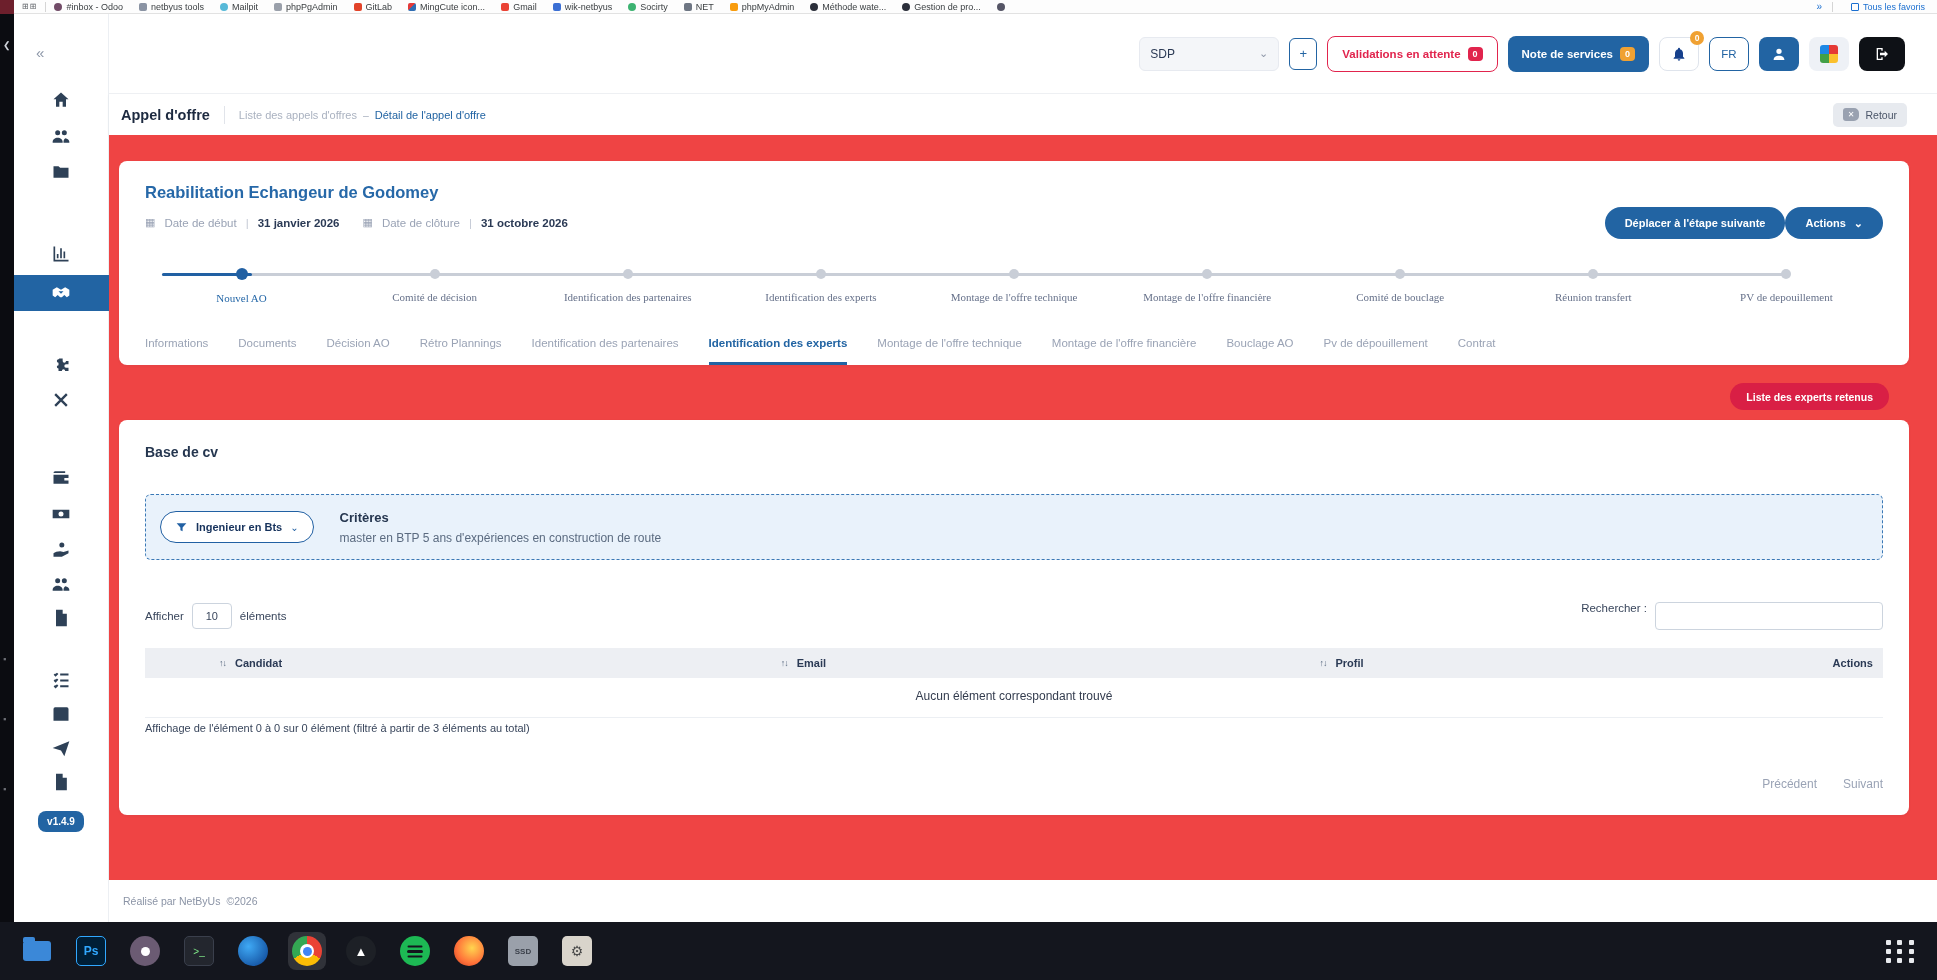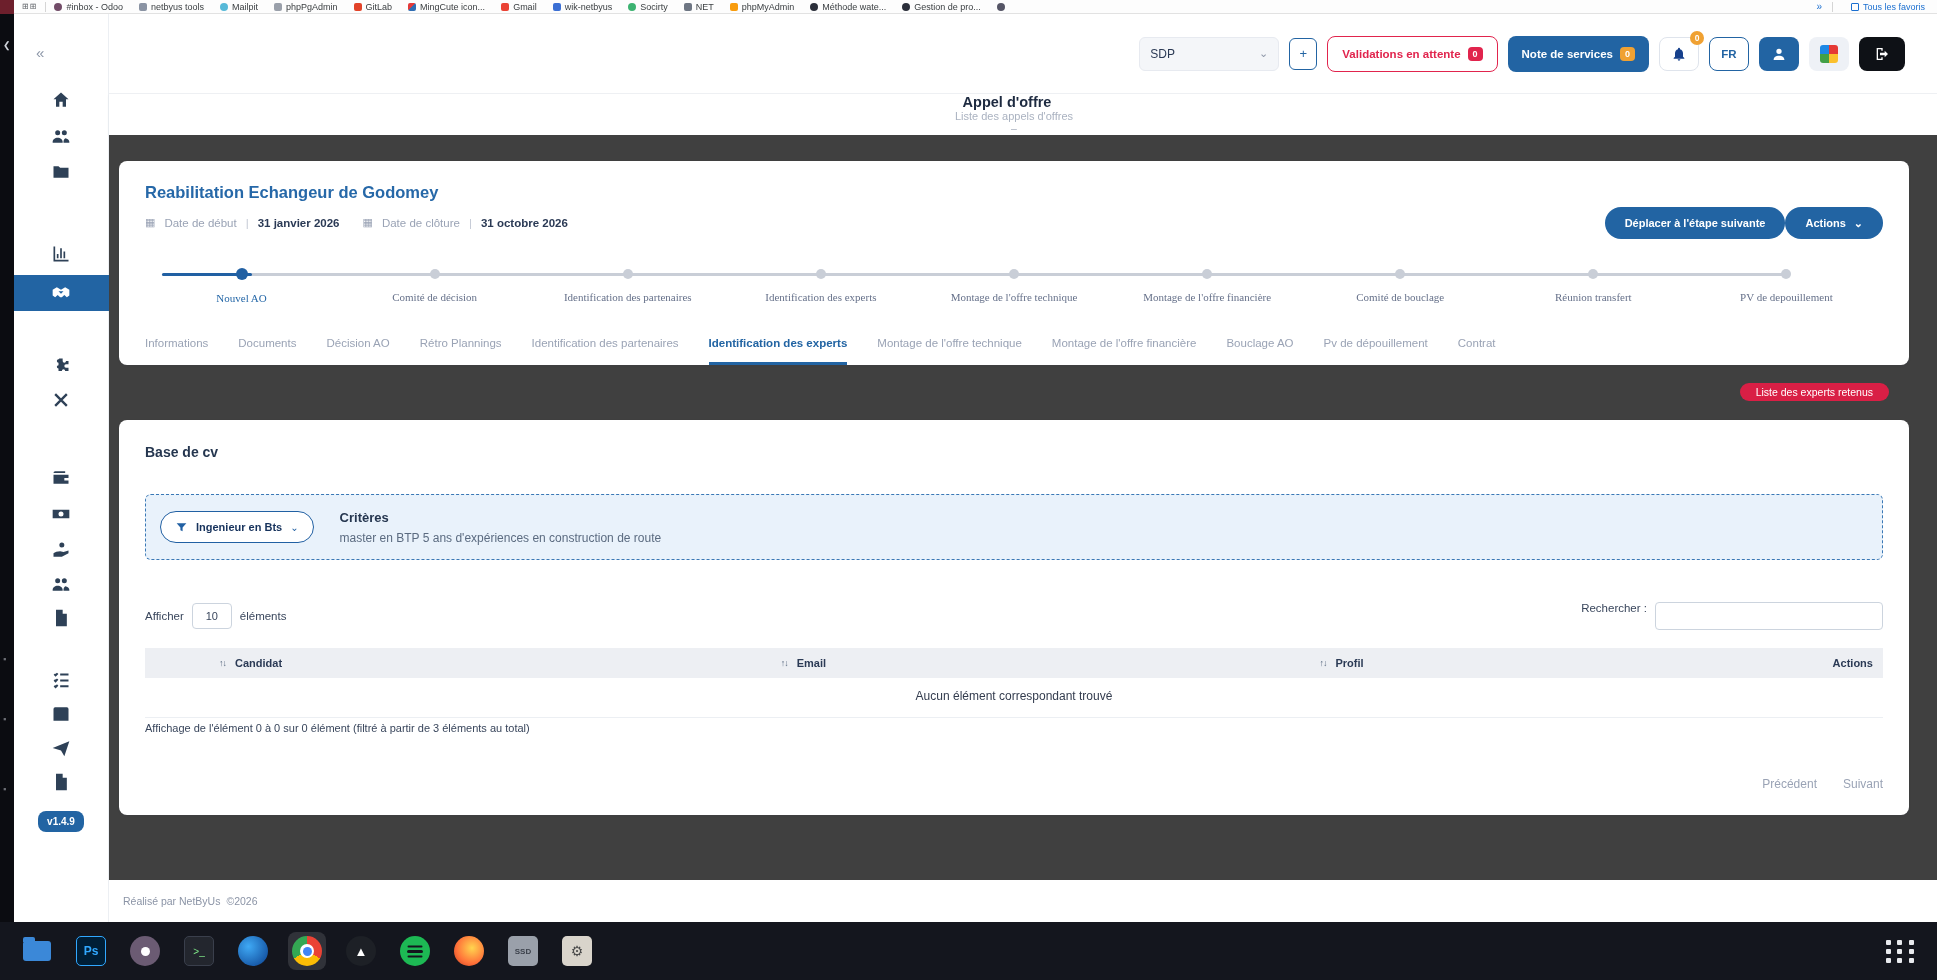"FR" .icon-btn.lang { font-weight: bold -> normal }
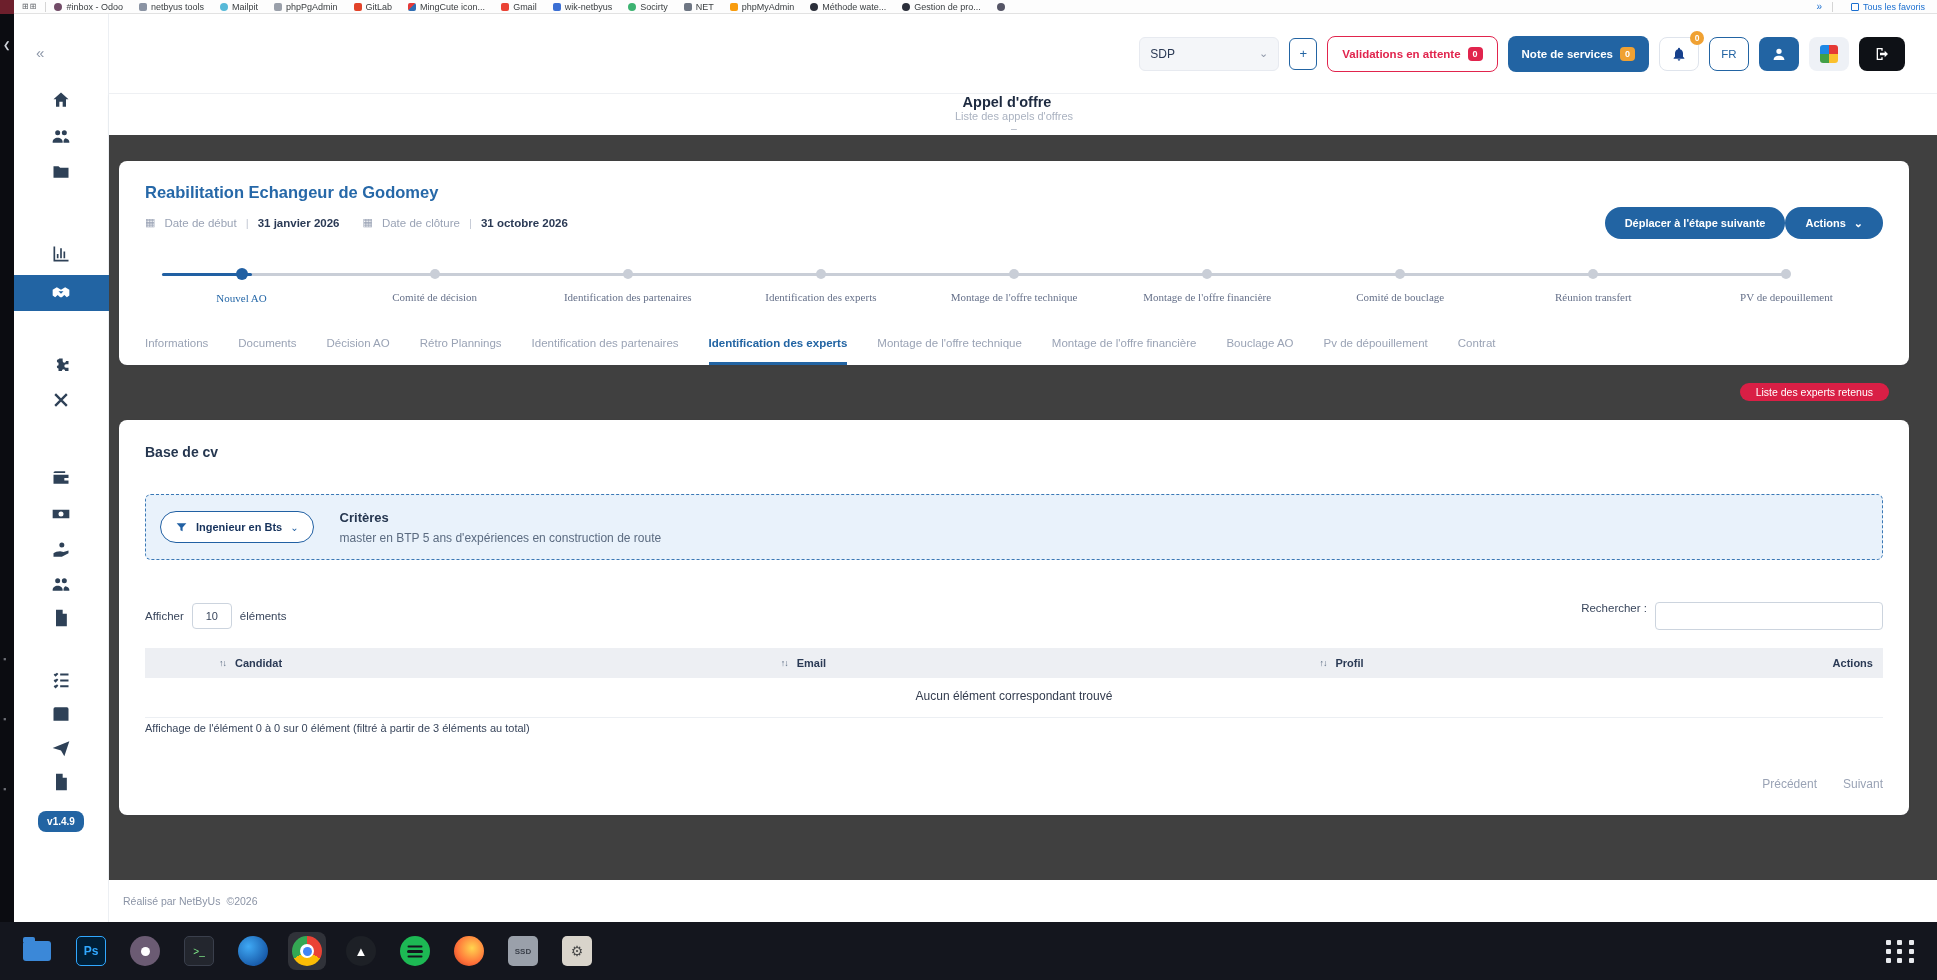"Appel d'offre" #breadcrumb-row { flex-direction: column -> none }
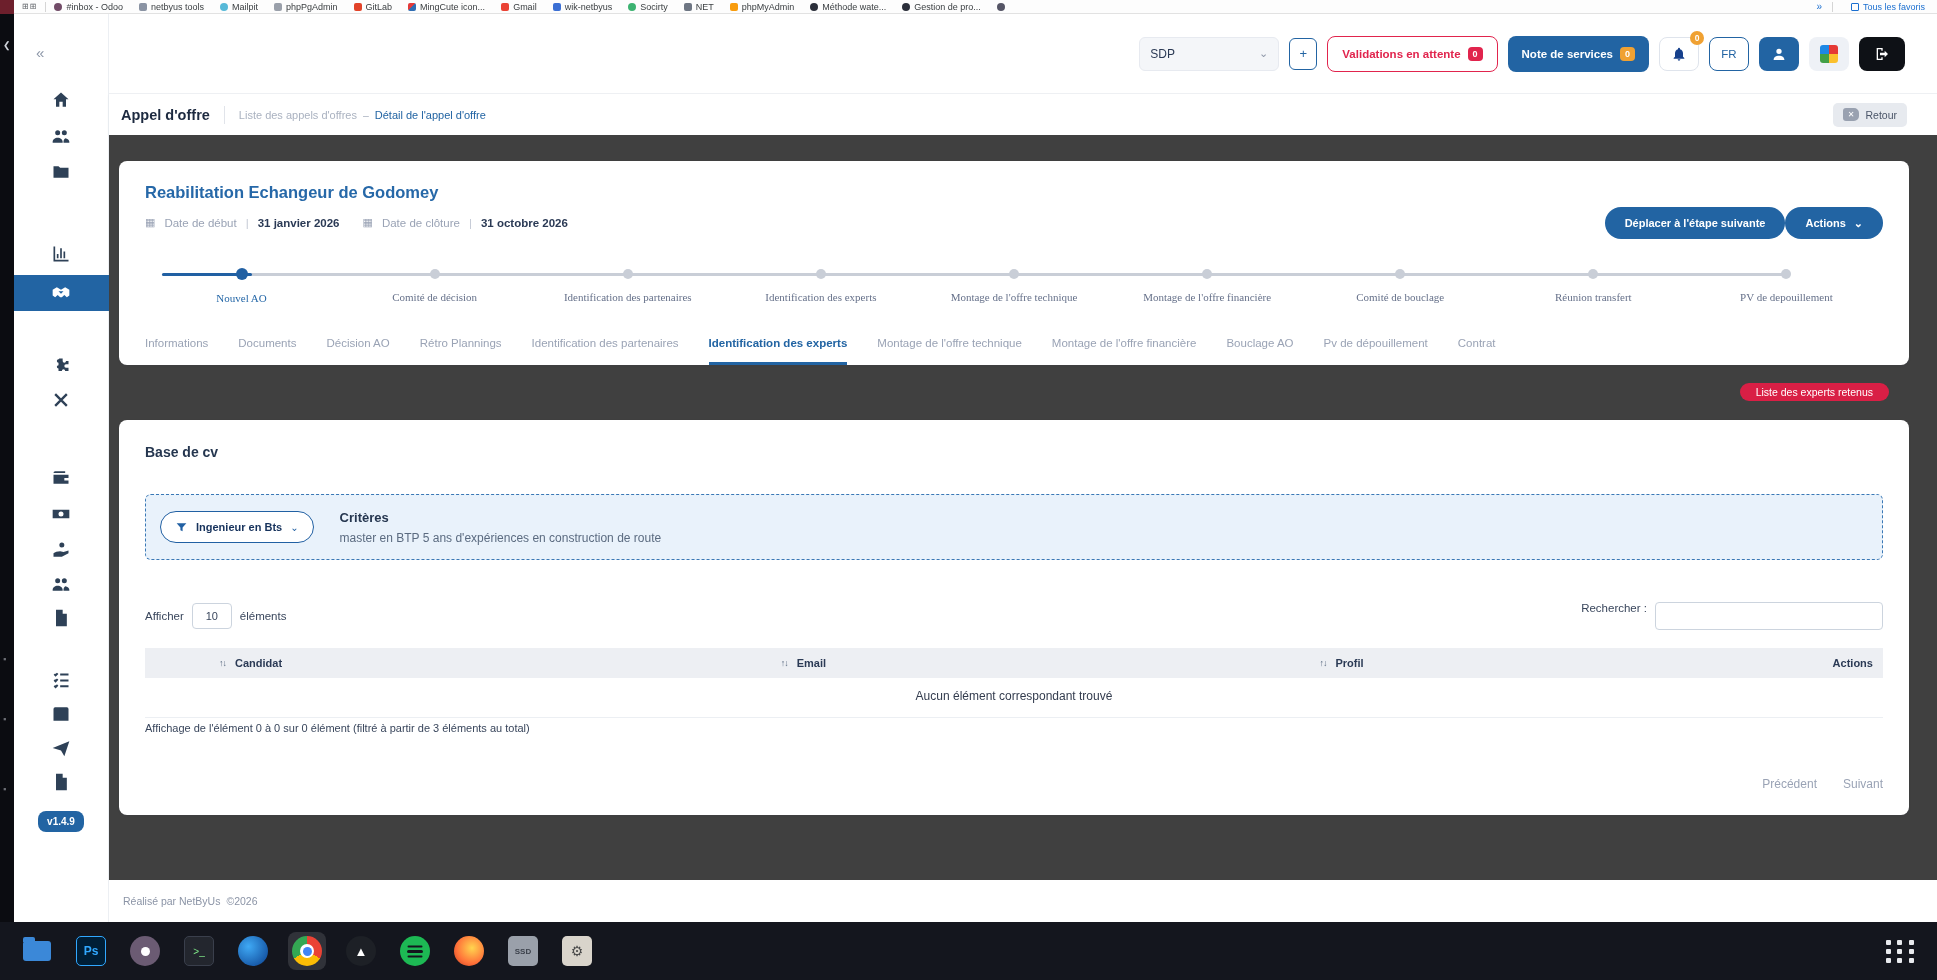"Reabilitation Echangeur de Godomey" #content { background: #404040 -> #ef4444 }
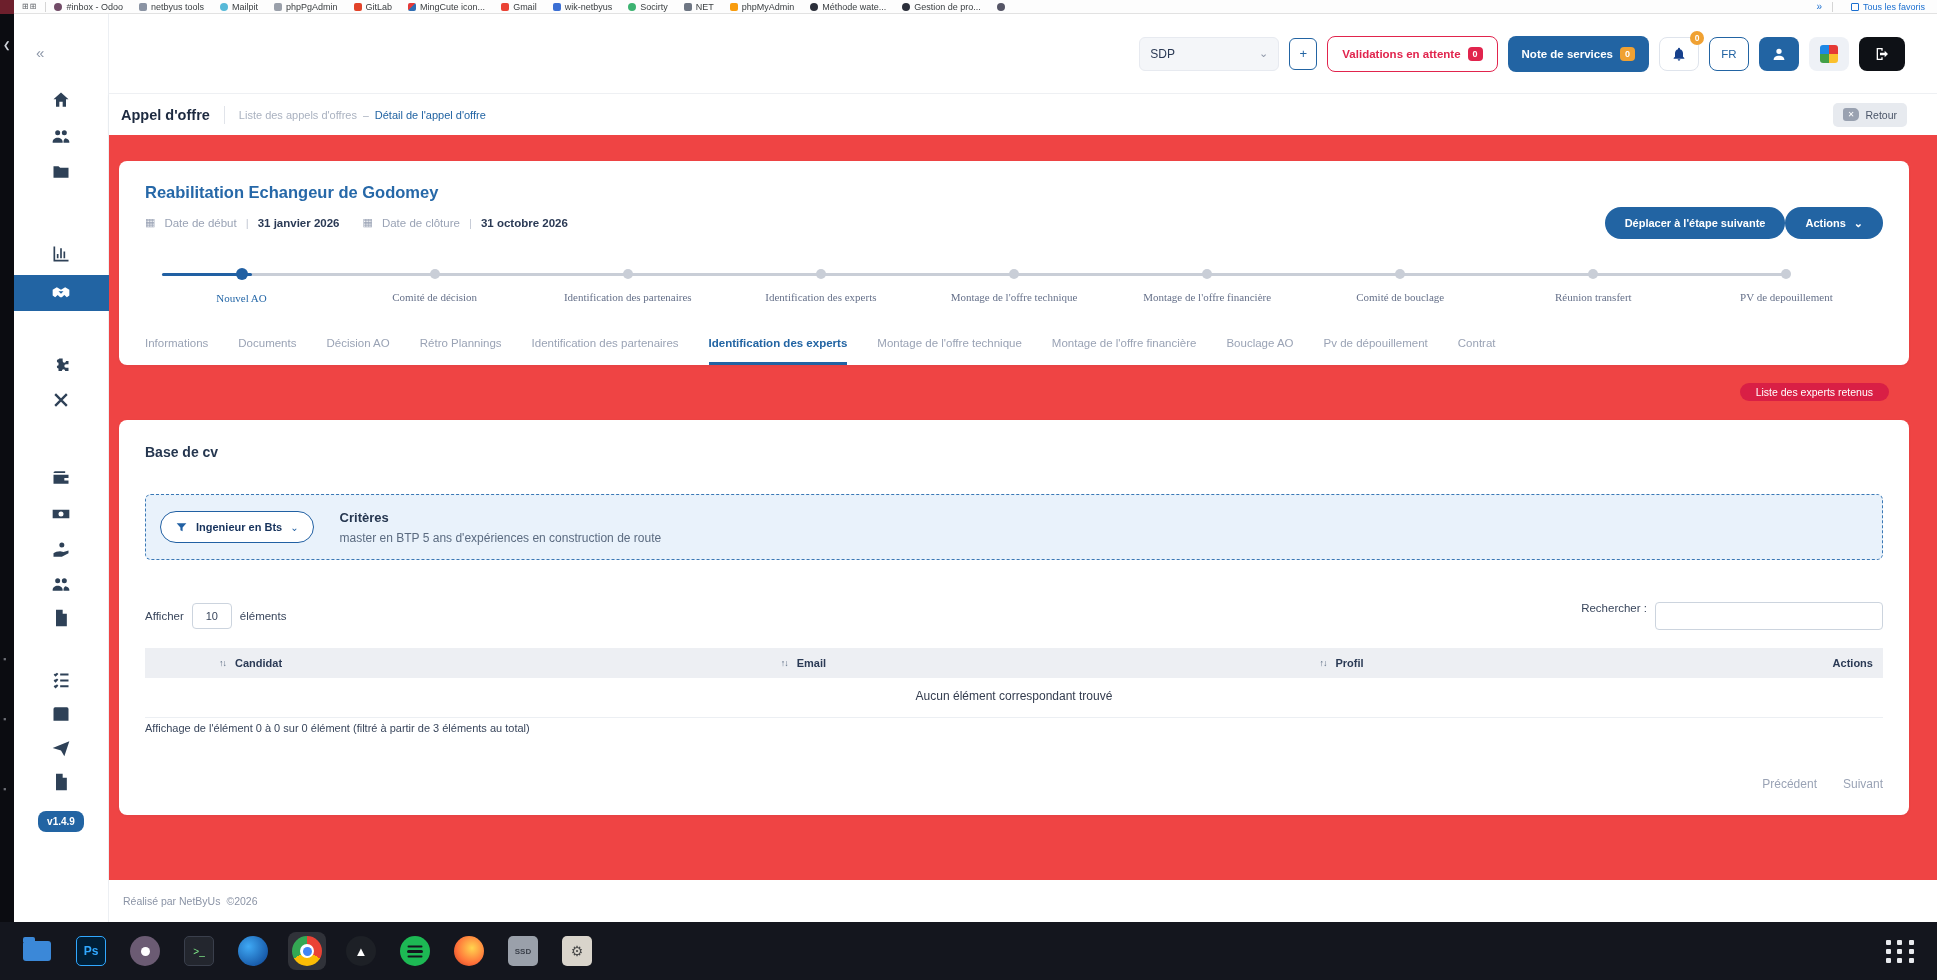"Liste des experts retenus" #retained-btn { font-weight: normal -> bold; height: 18px -> 27px }
